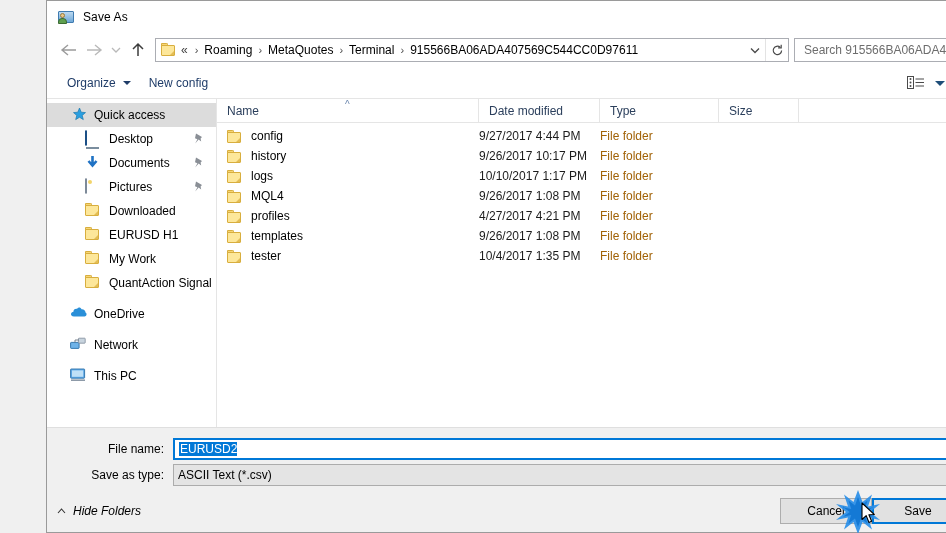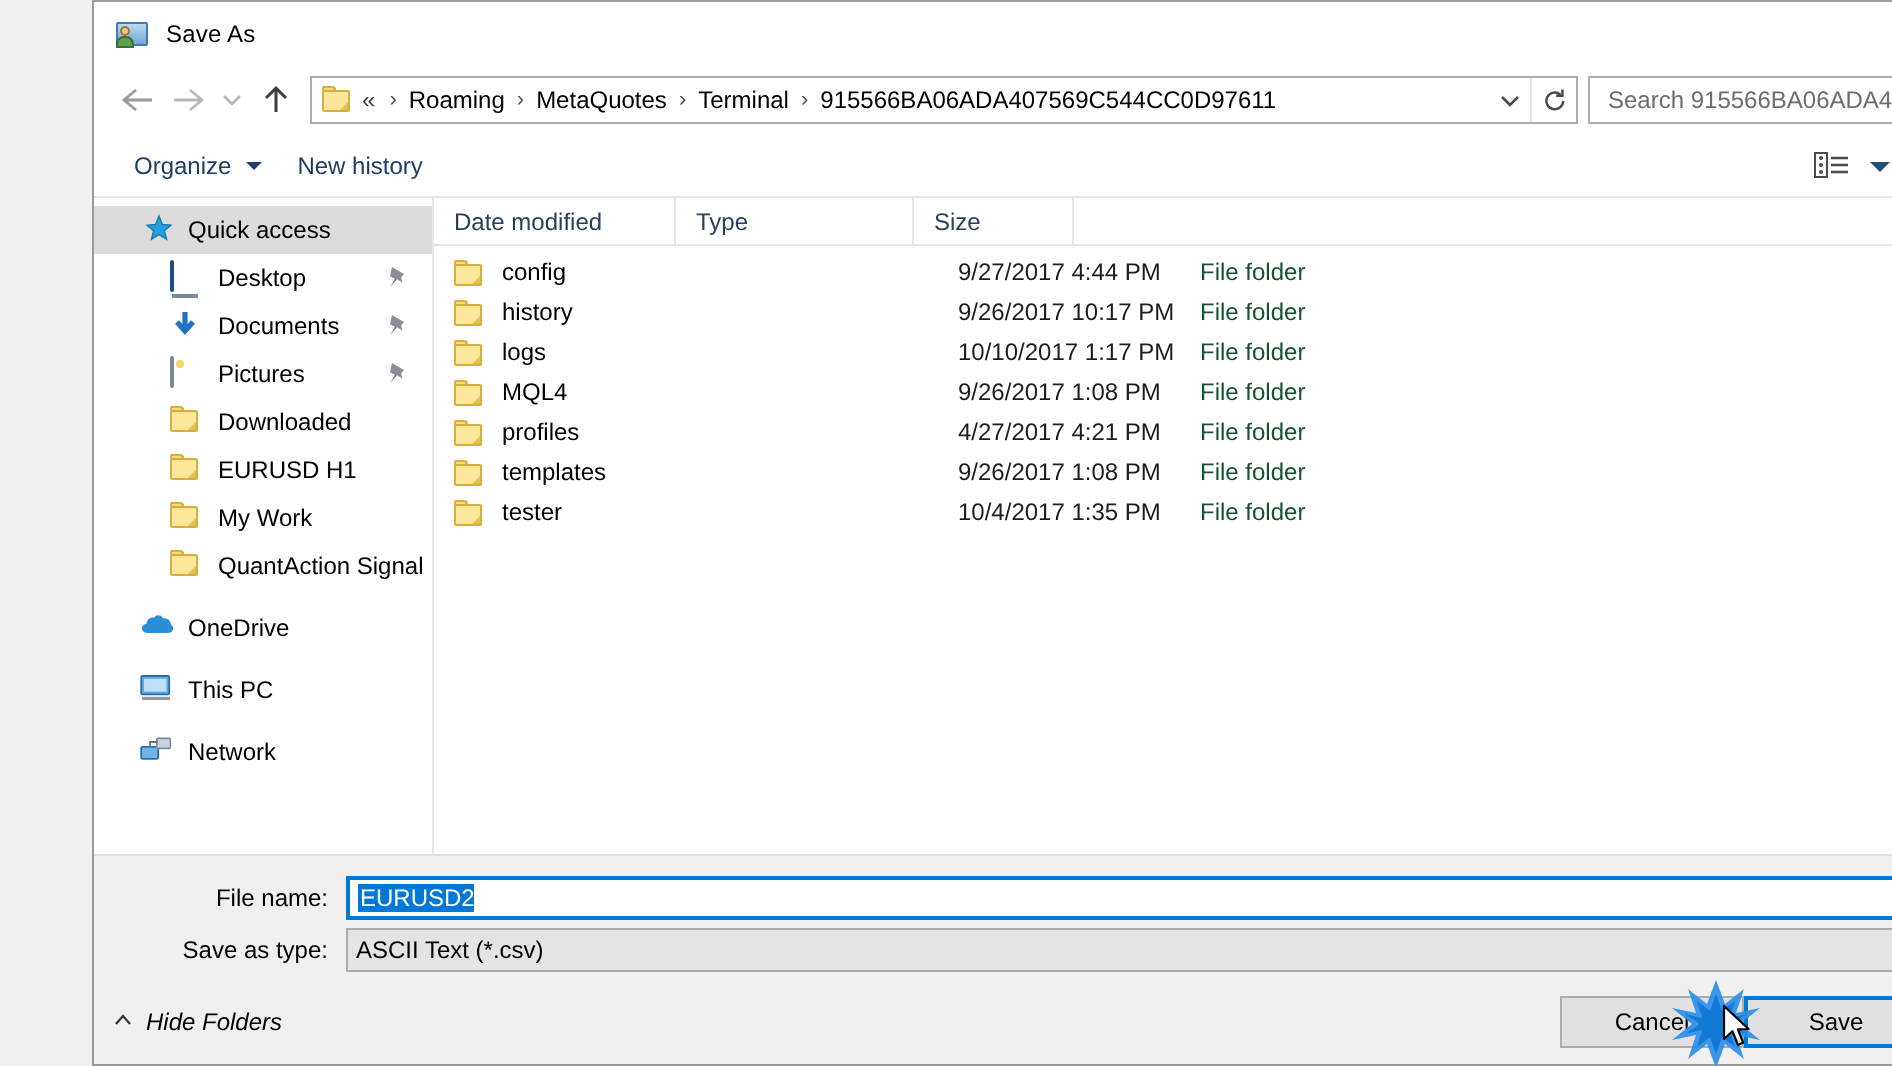"New history" span { text: history -> config }
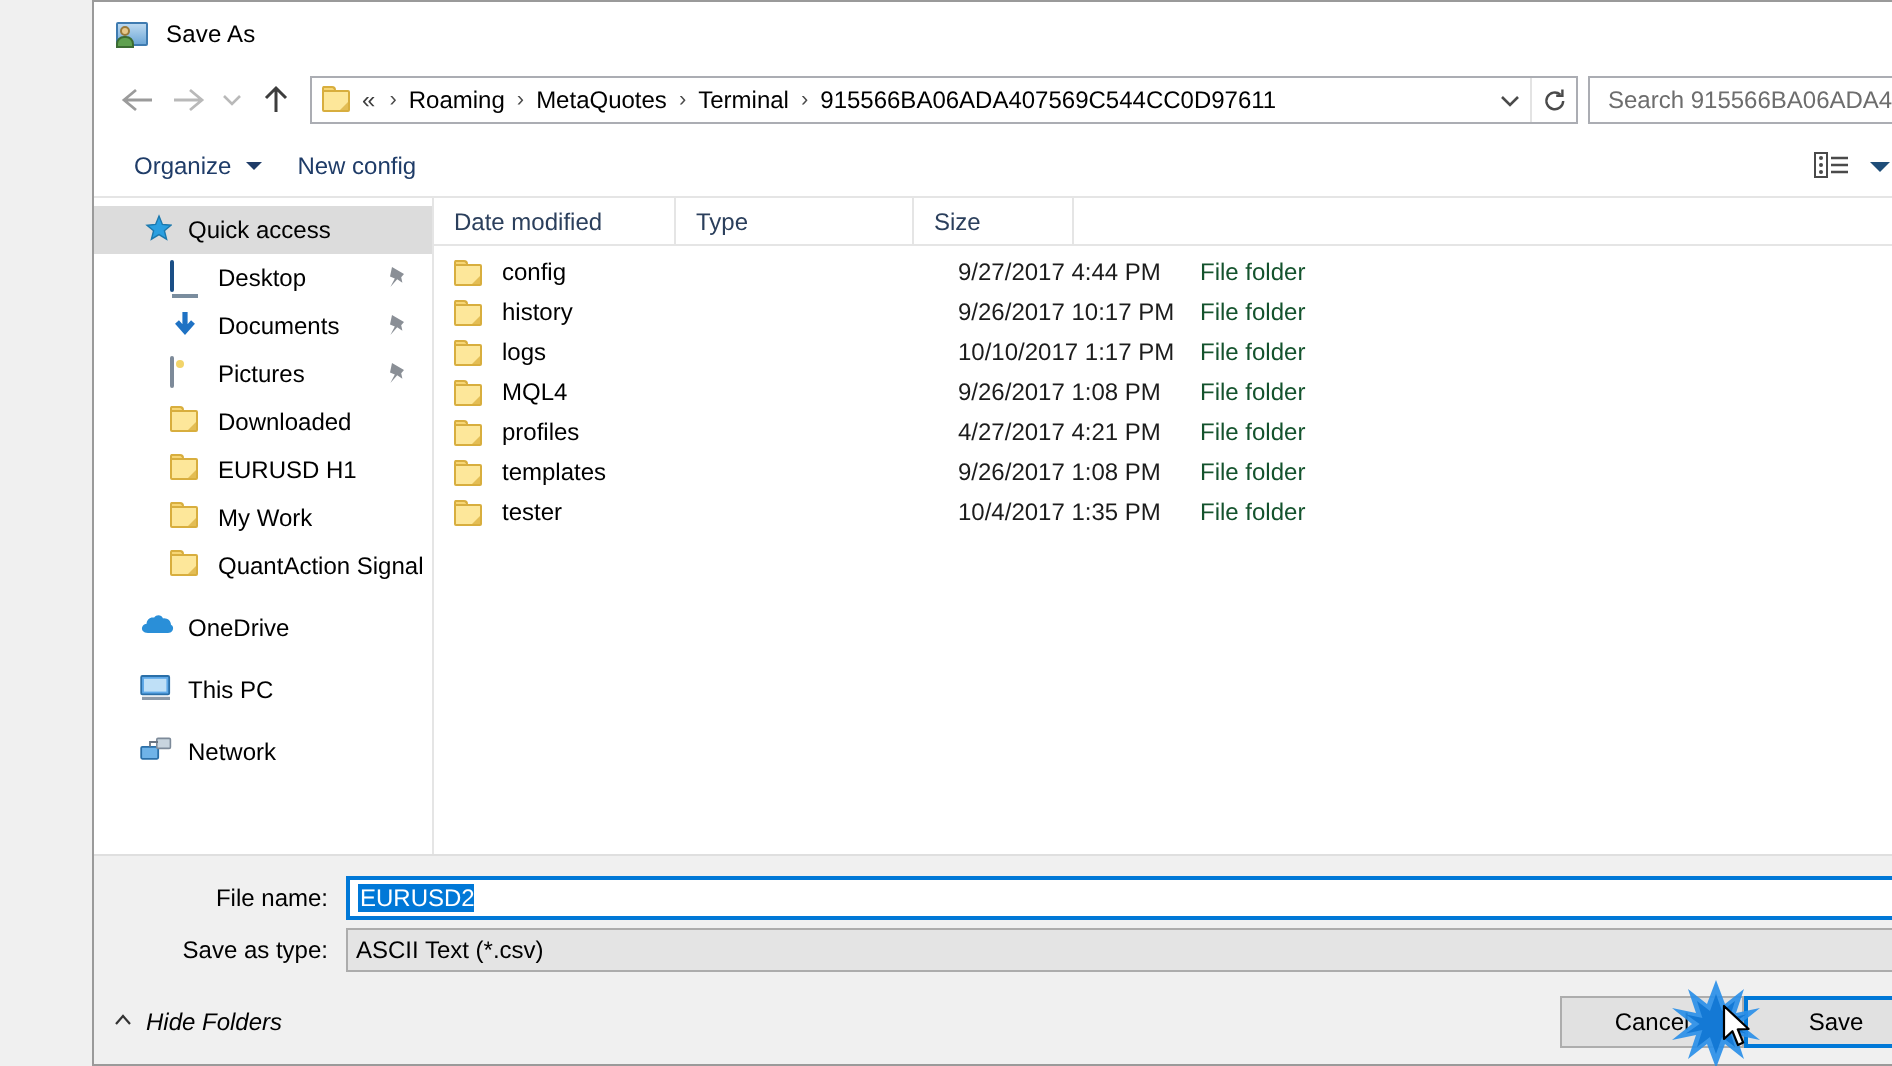"Name" div.col-h { html: none -> <div> <span>Name</span> <span>^</span> </div> }
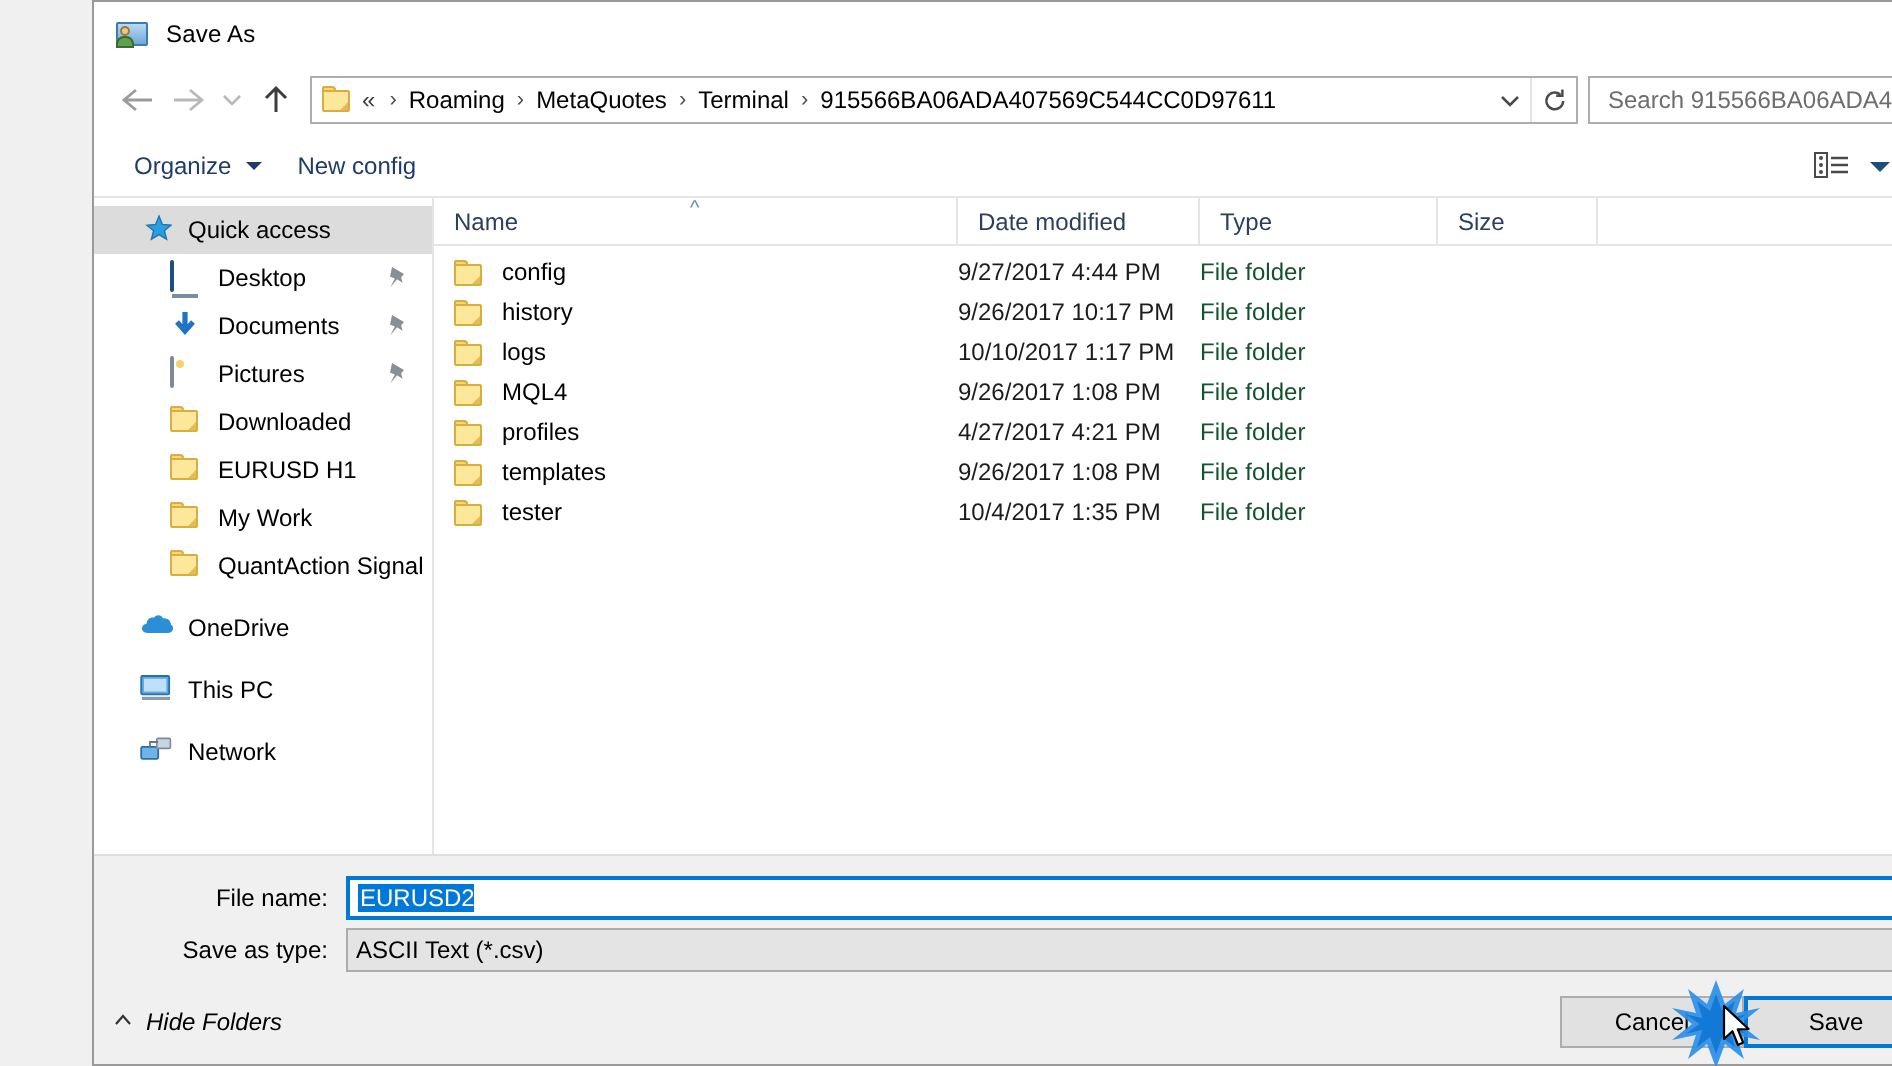"File folder" .frow .f-type { color: #14532d -> #a16207 }
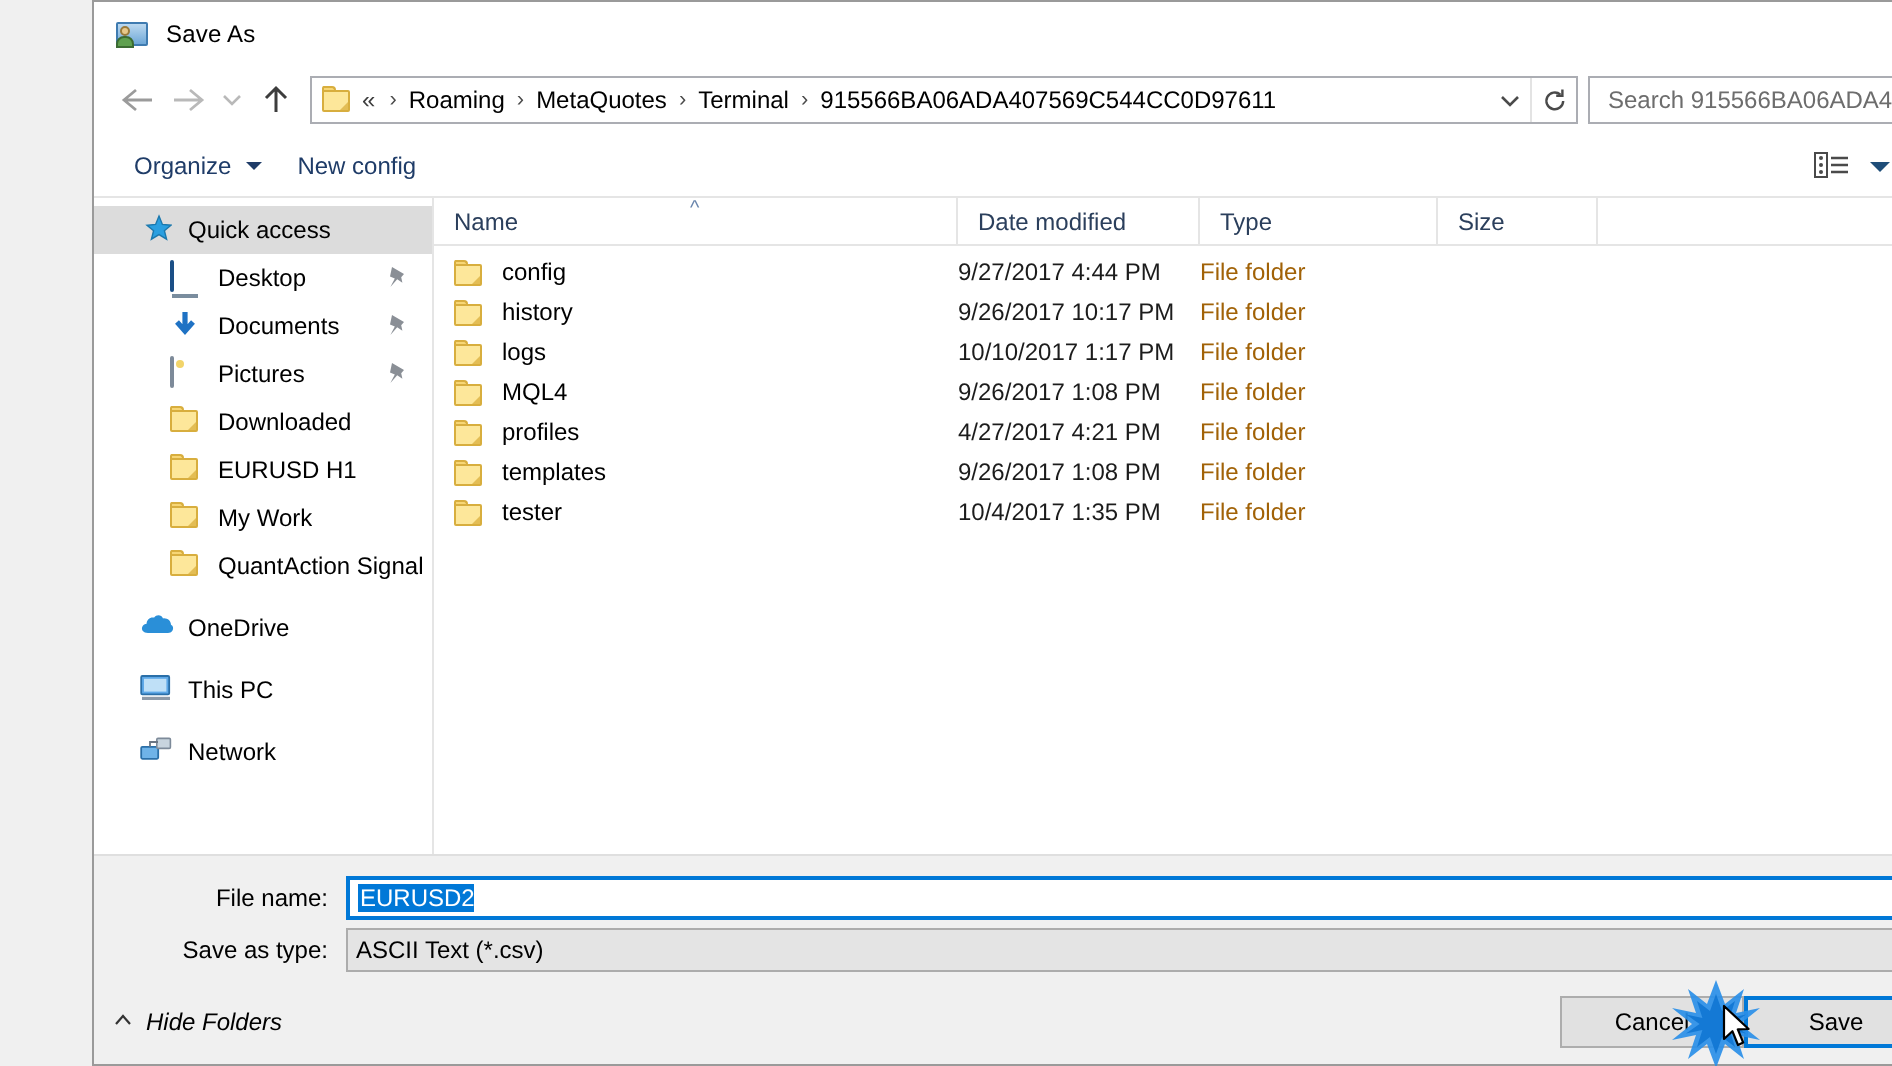"This PC" div.side-item { order: before "Network" -> after "Network" }
